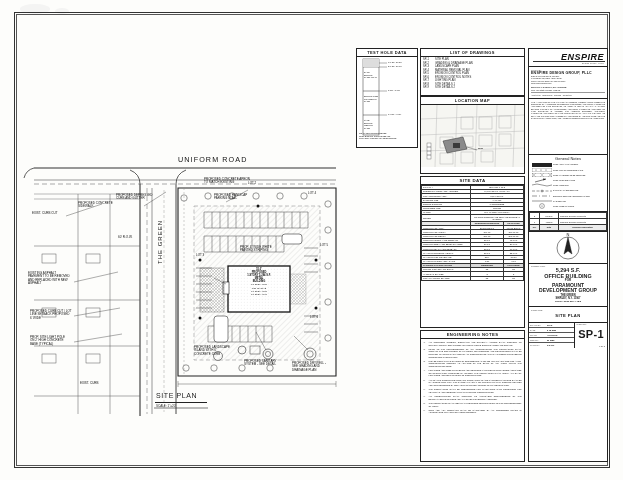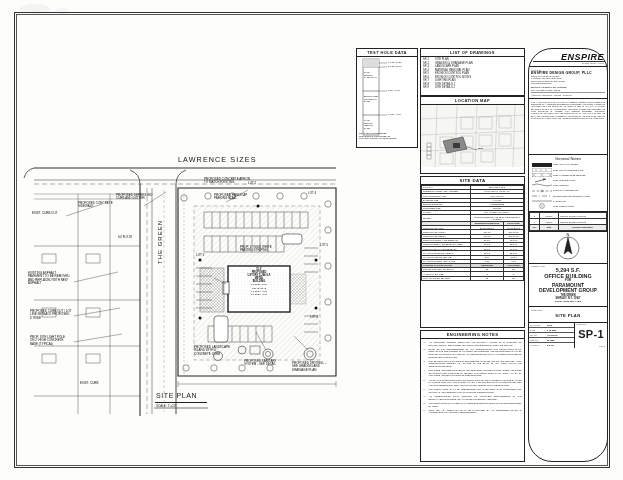"ENSPIRE" #tb { border-radius: 24px -> none }
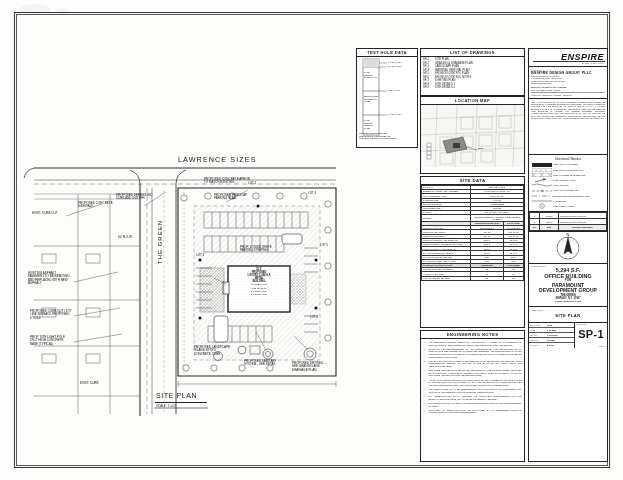"LAWRENCE SIZES" div { text: LAWRENCE  SIZES -> UNIFORM  ROAD }
